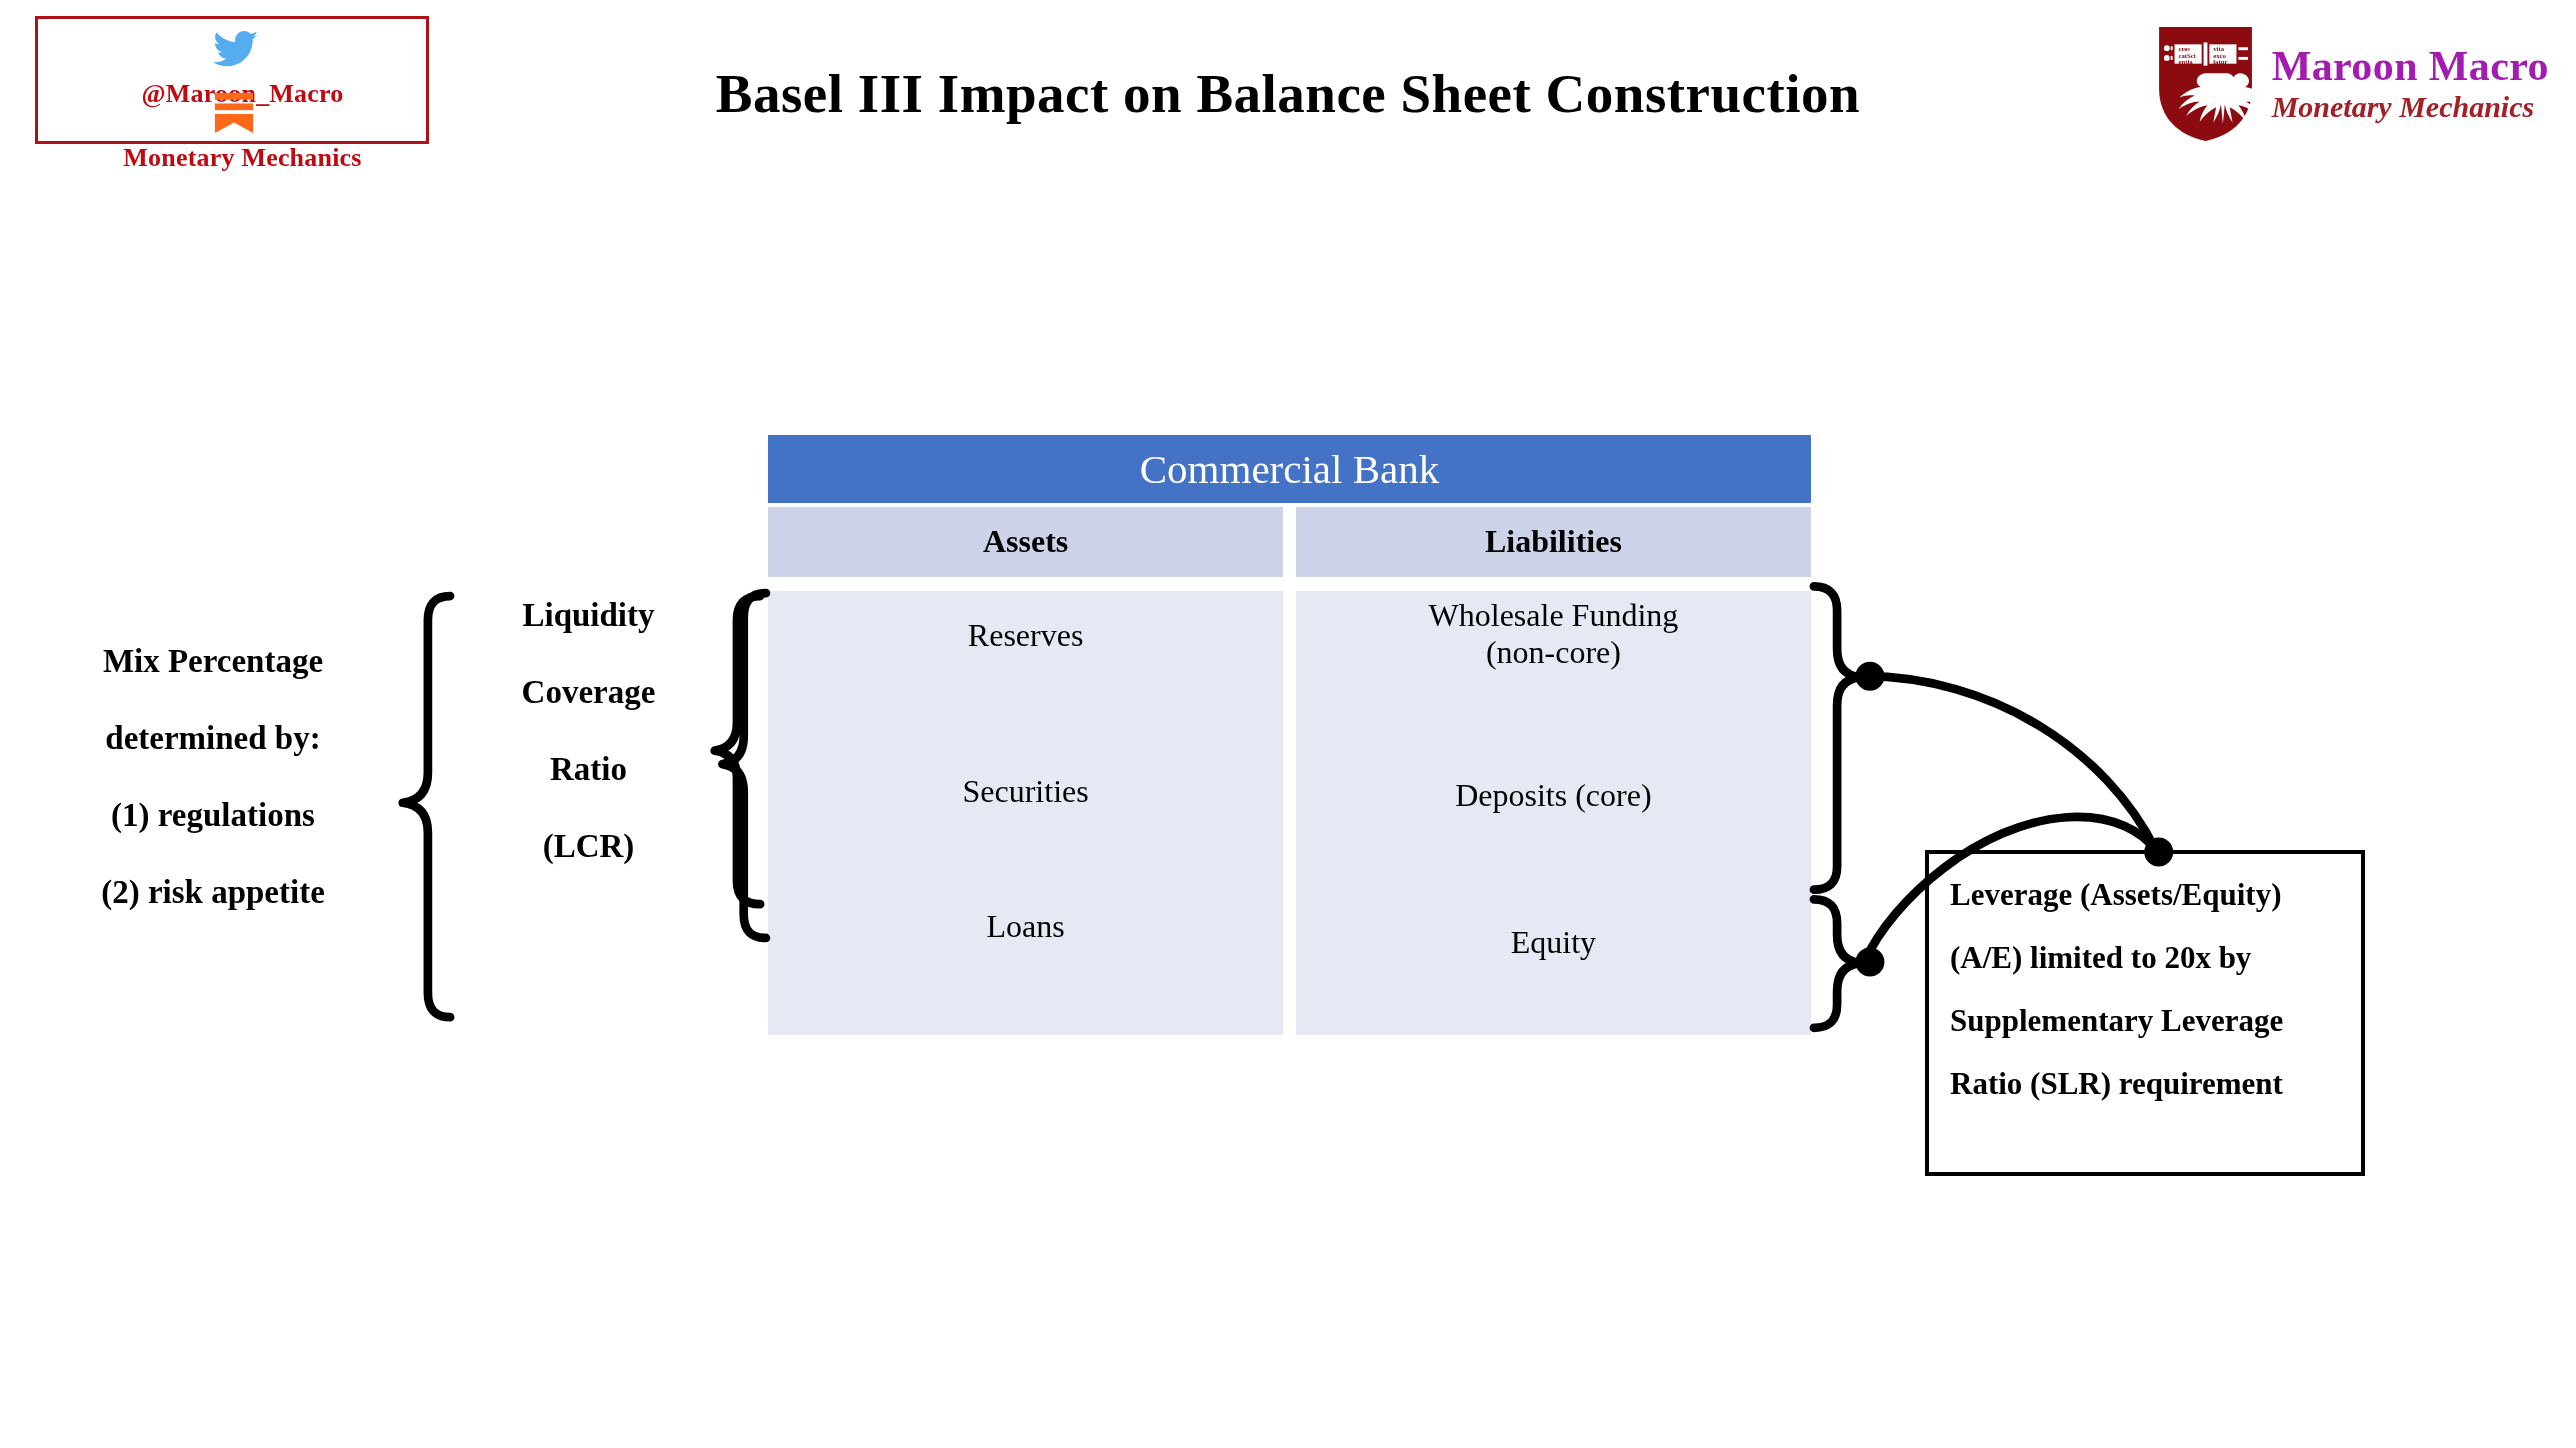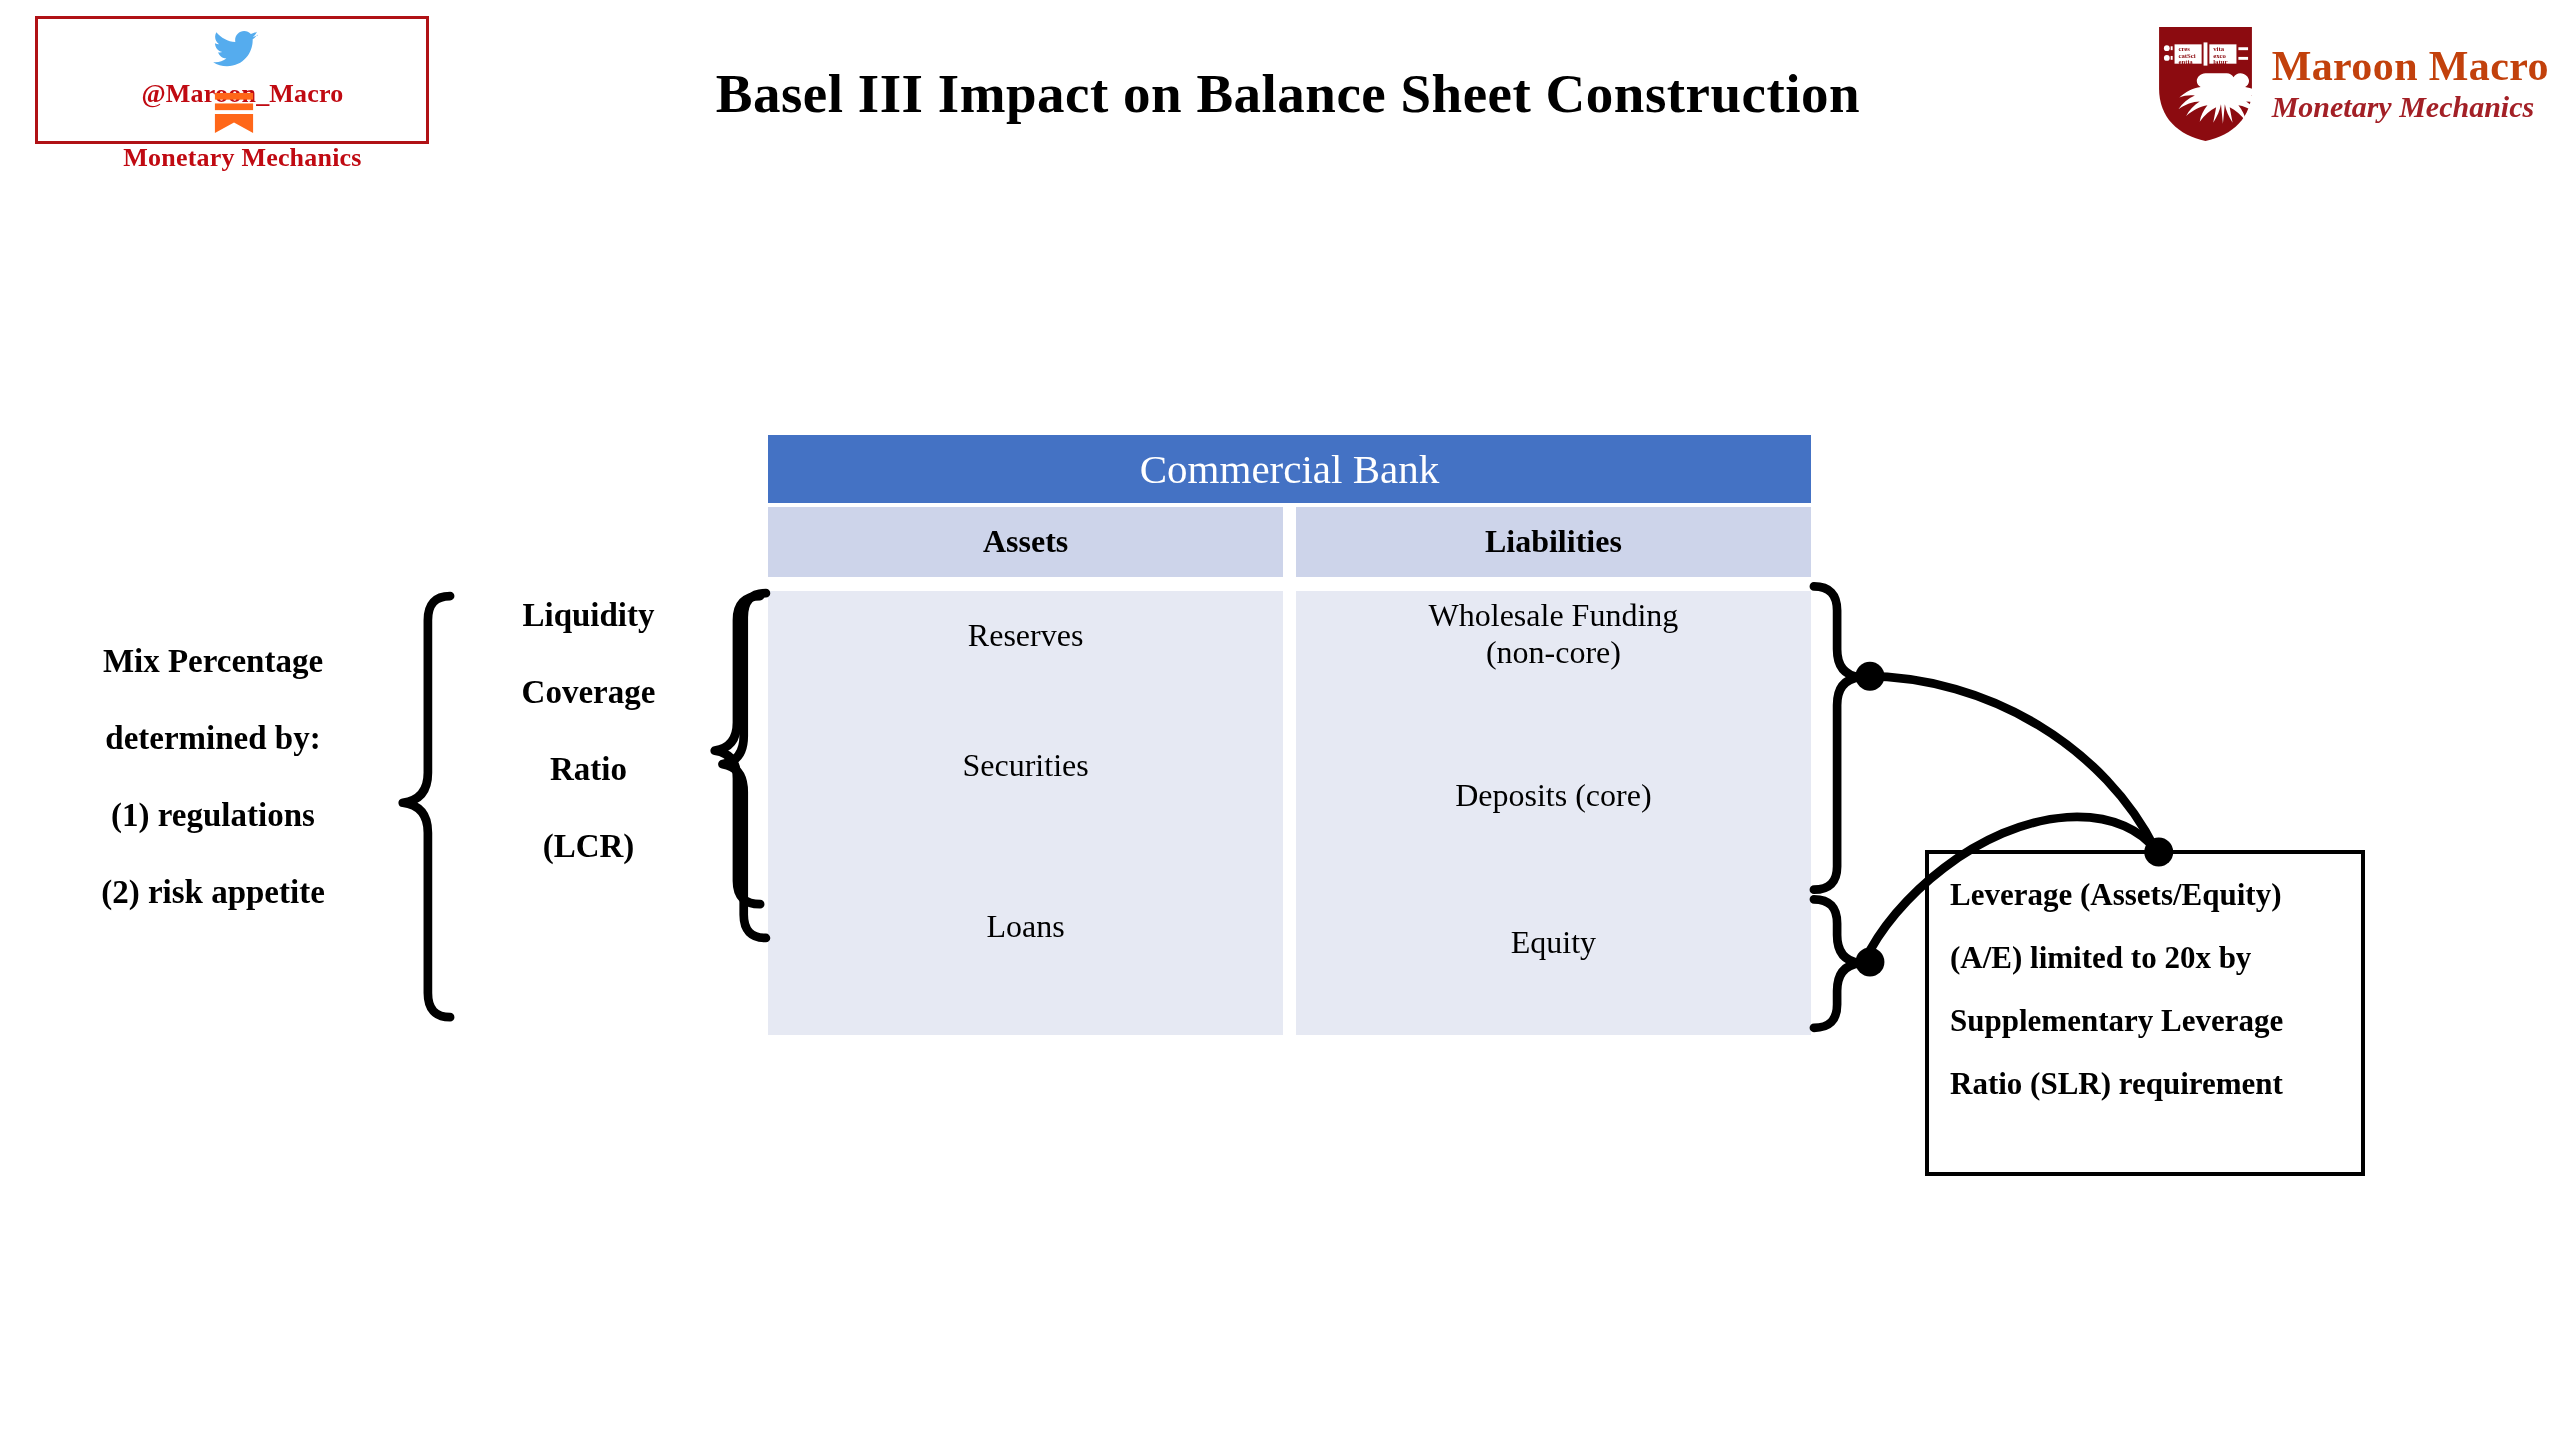"Maroon Macro" #brand .n1 { color: #c2410c -> #a21caf }
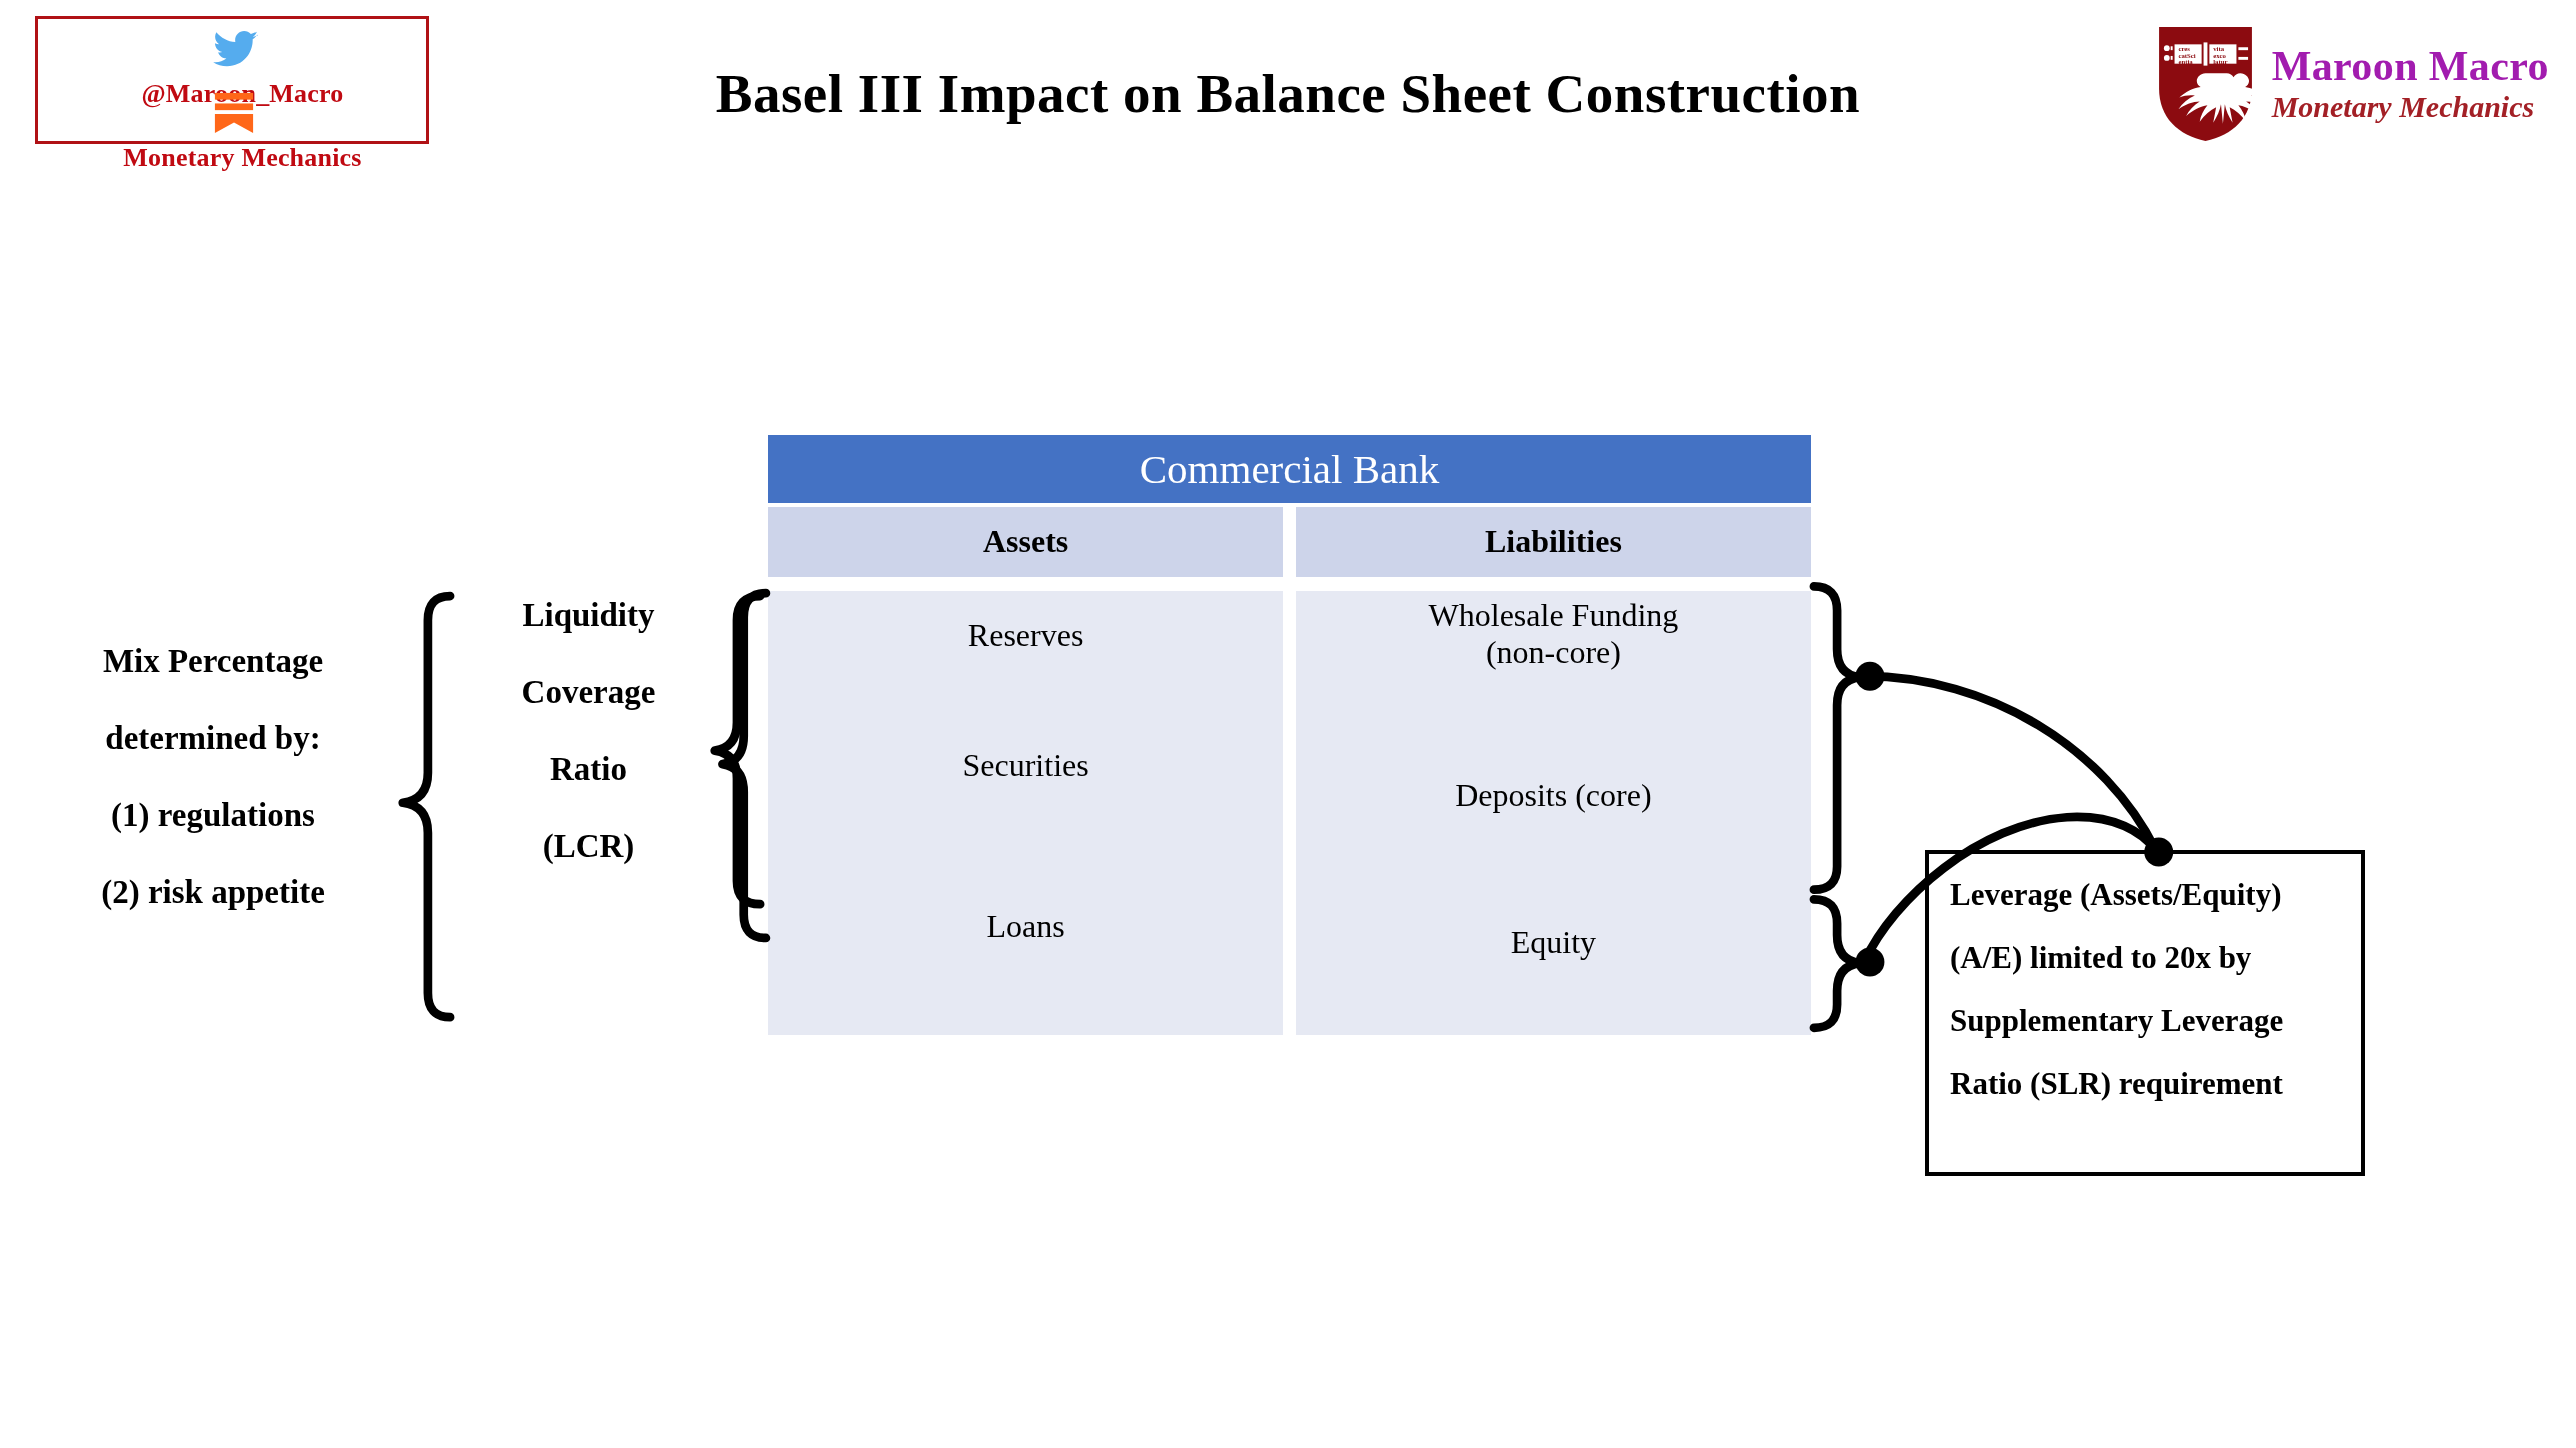"Securities" div.cell { top: 156px -> 182px }
